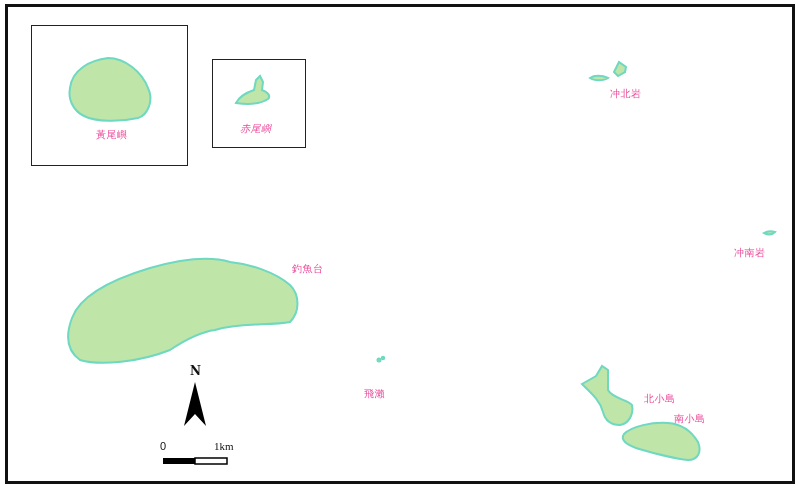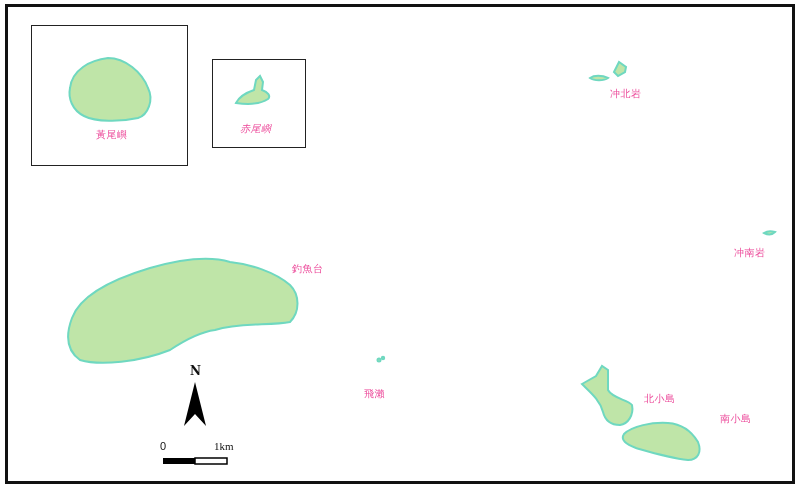"南小島" span.label { left: 720px -> 674px }
